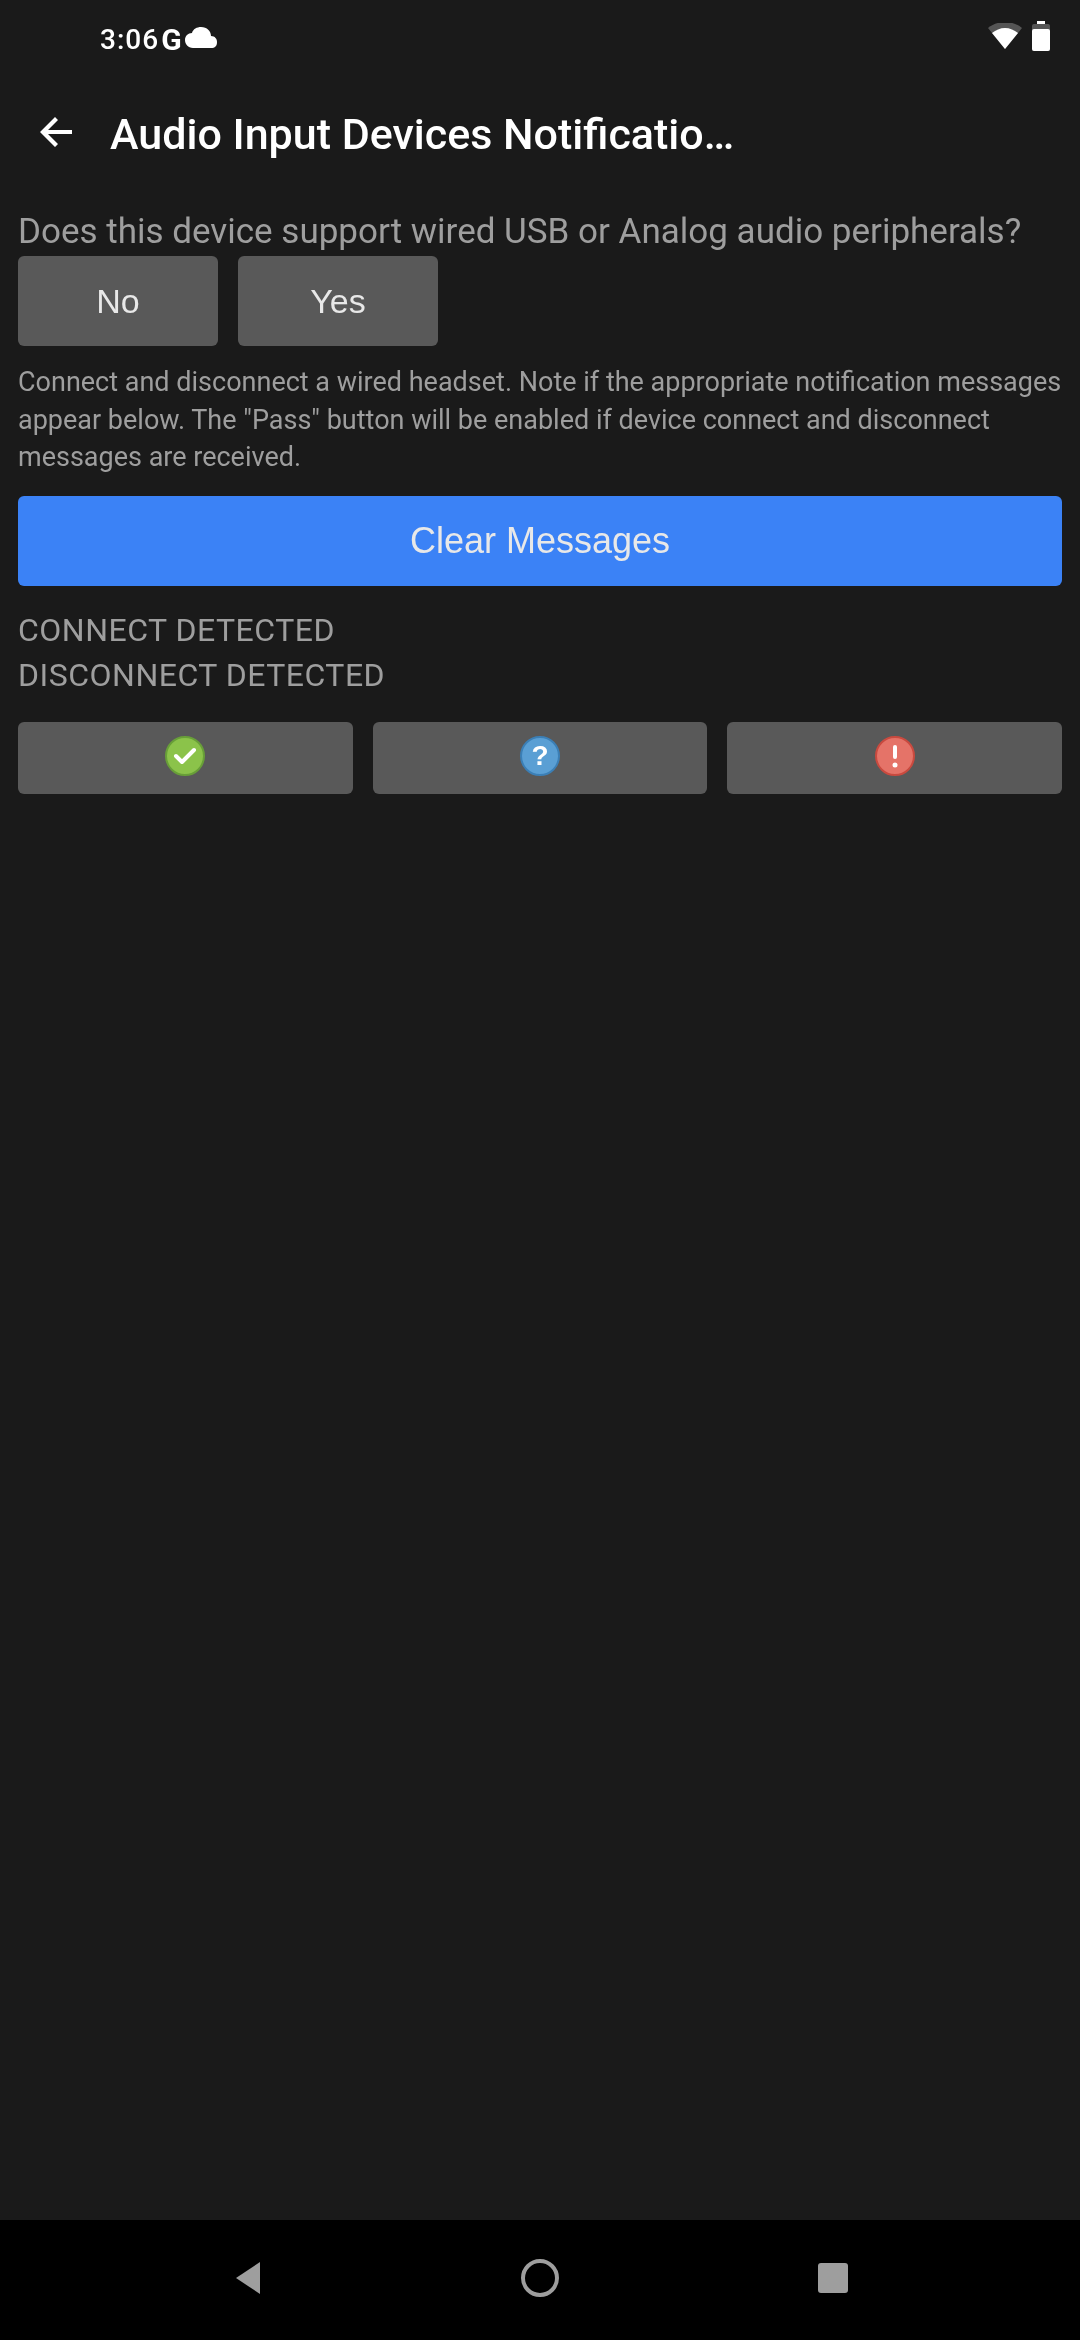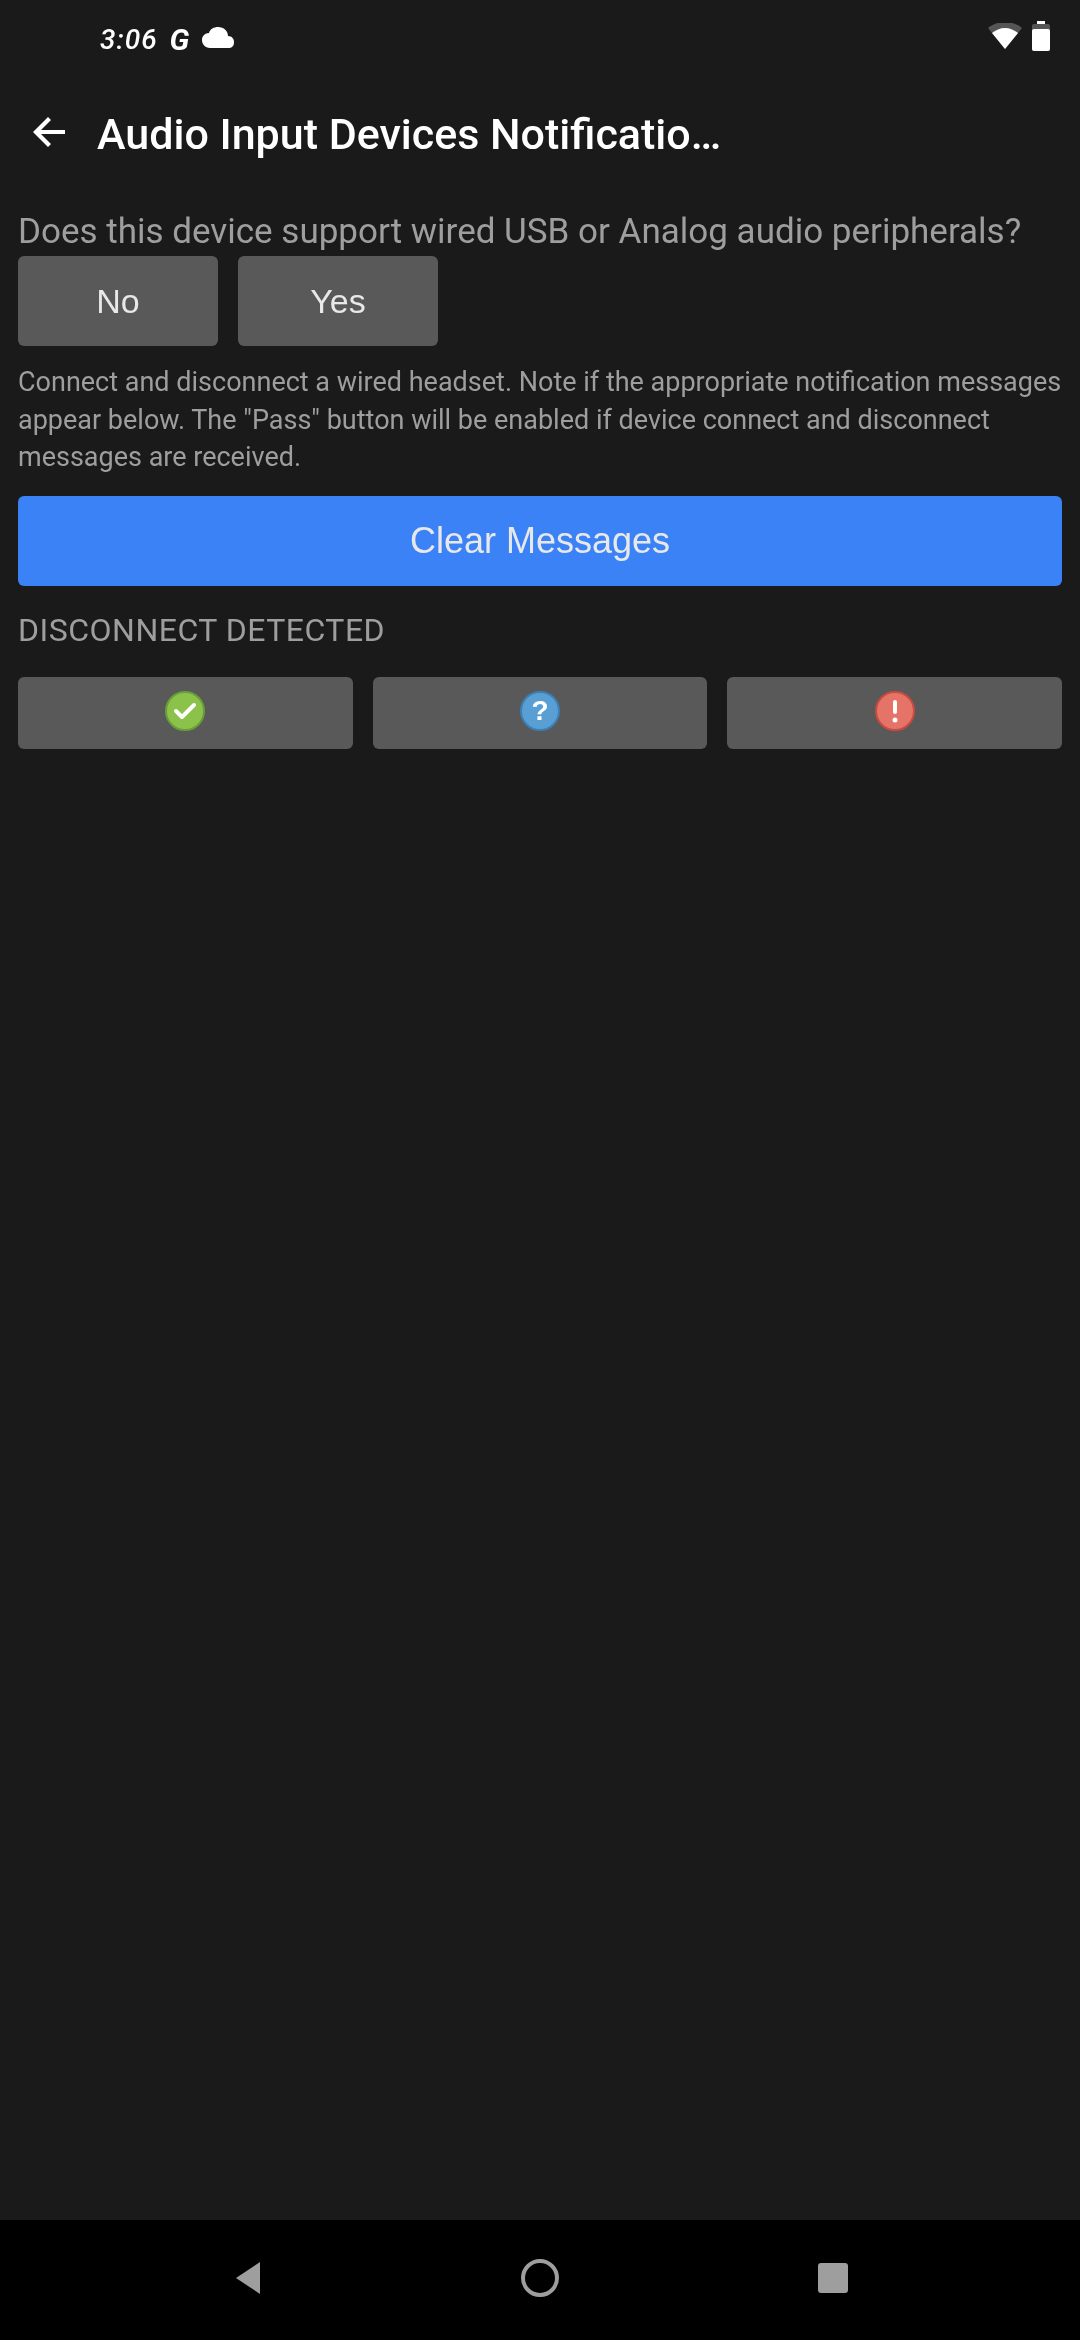"3:06" .status-left { font-style: italic -> none; gap: 12px -> 2px }
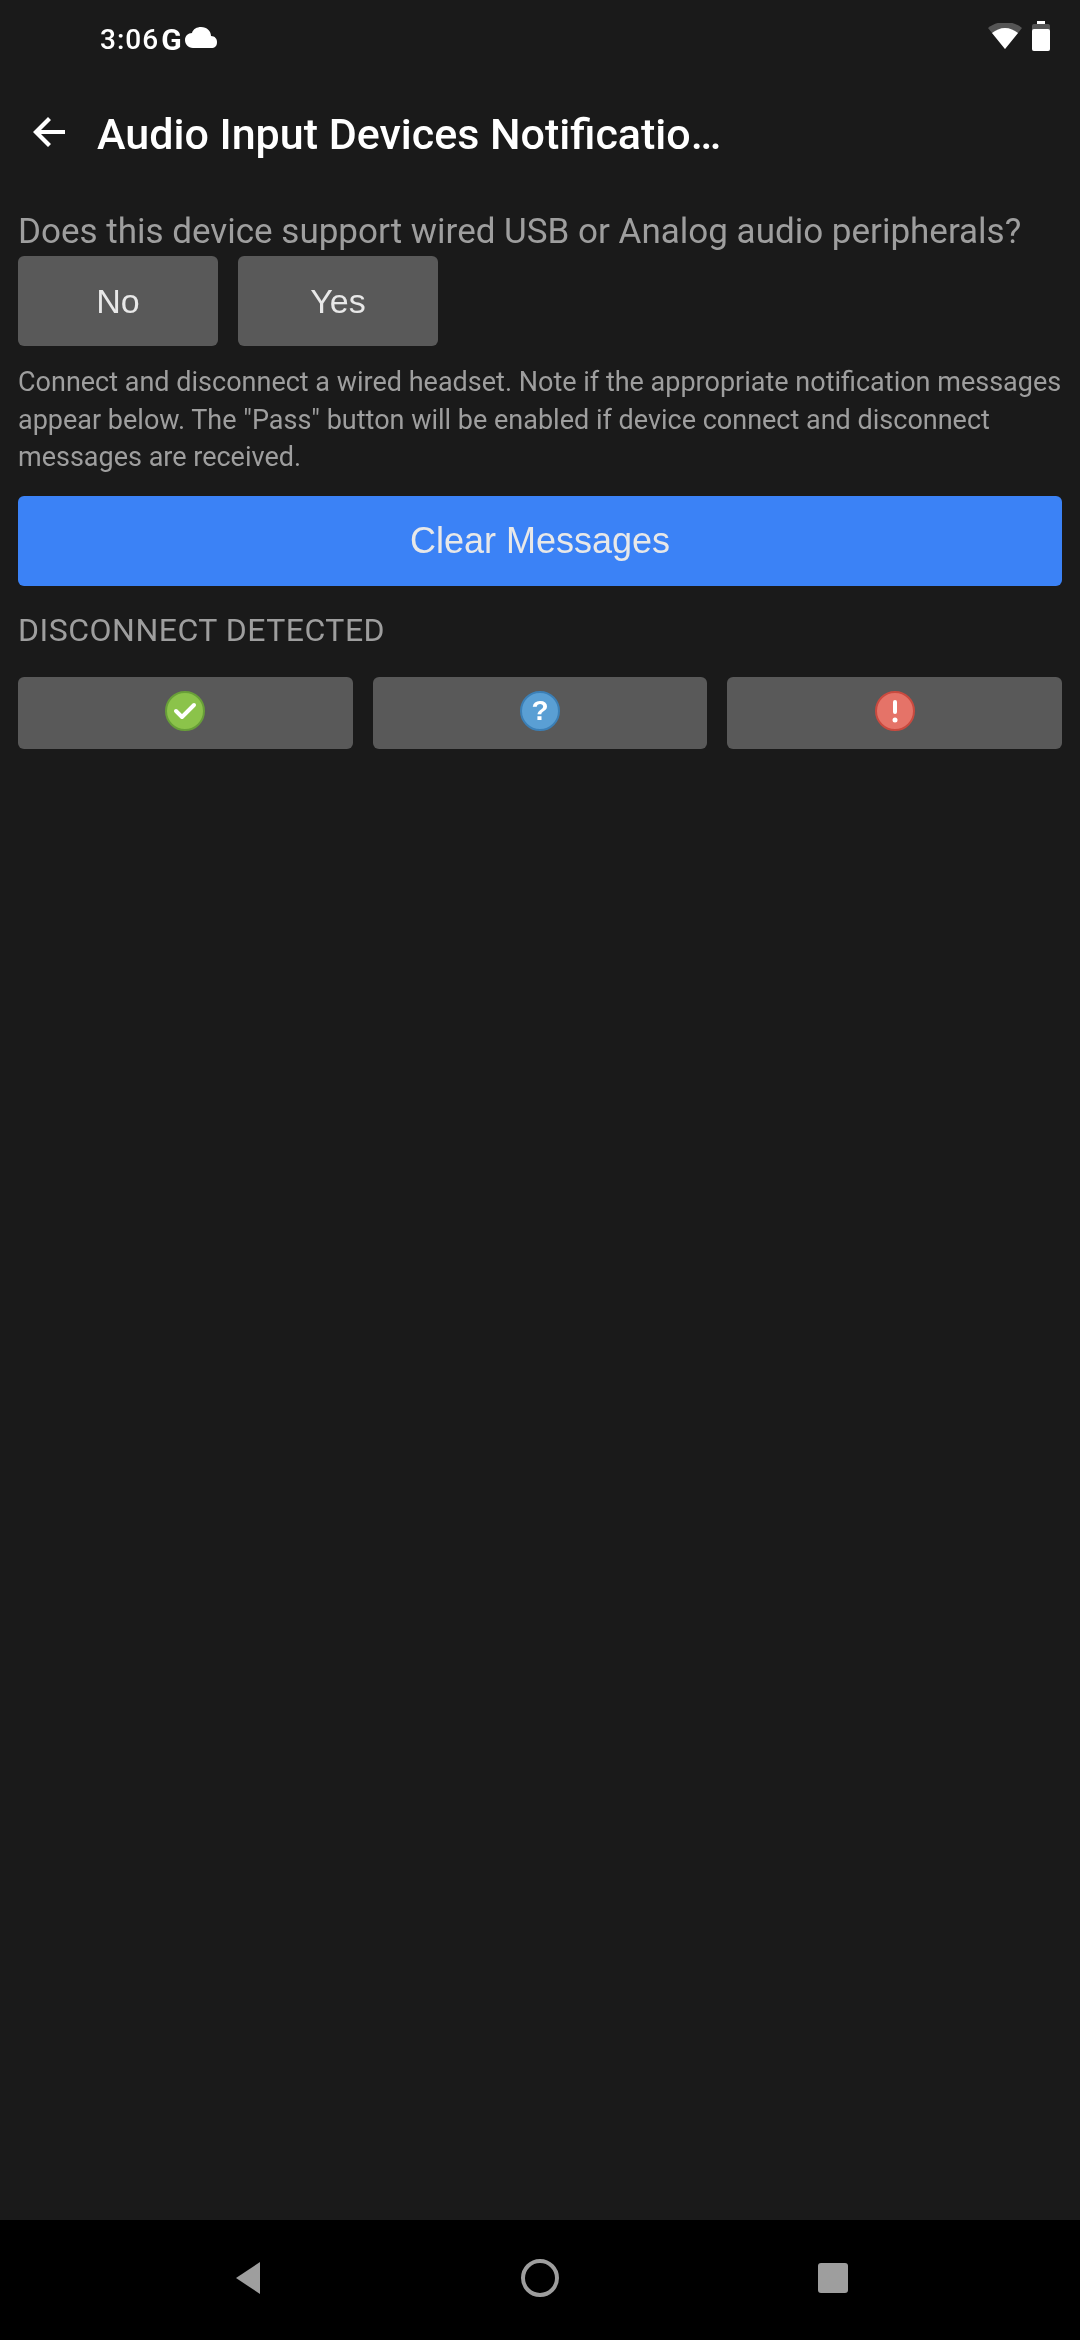"Audio Input Devices Notificatio…" .app-bar { gap: 12px -> 18px; padding: 0 15px -> 0 22px }
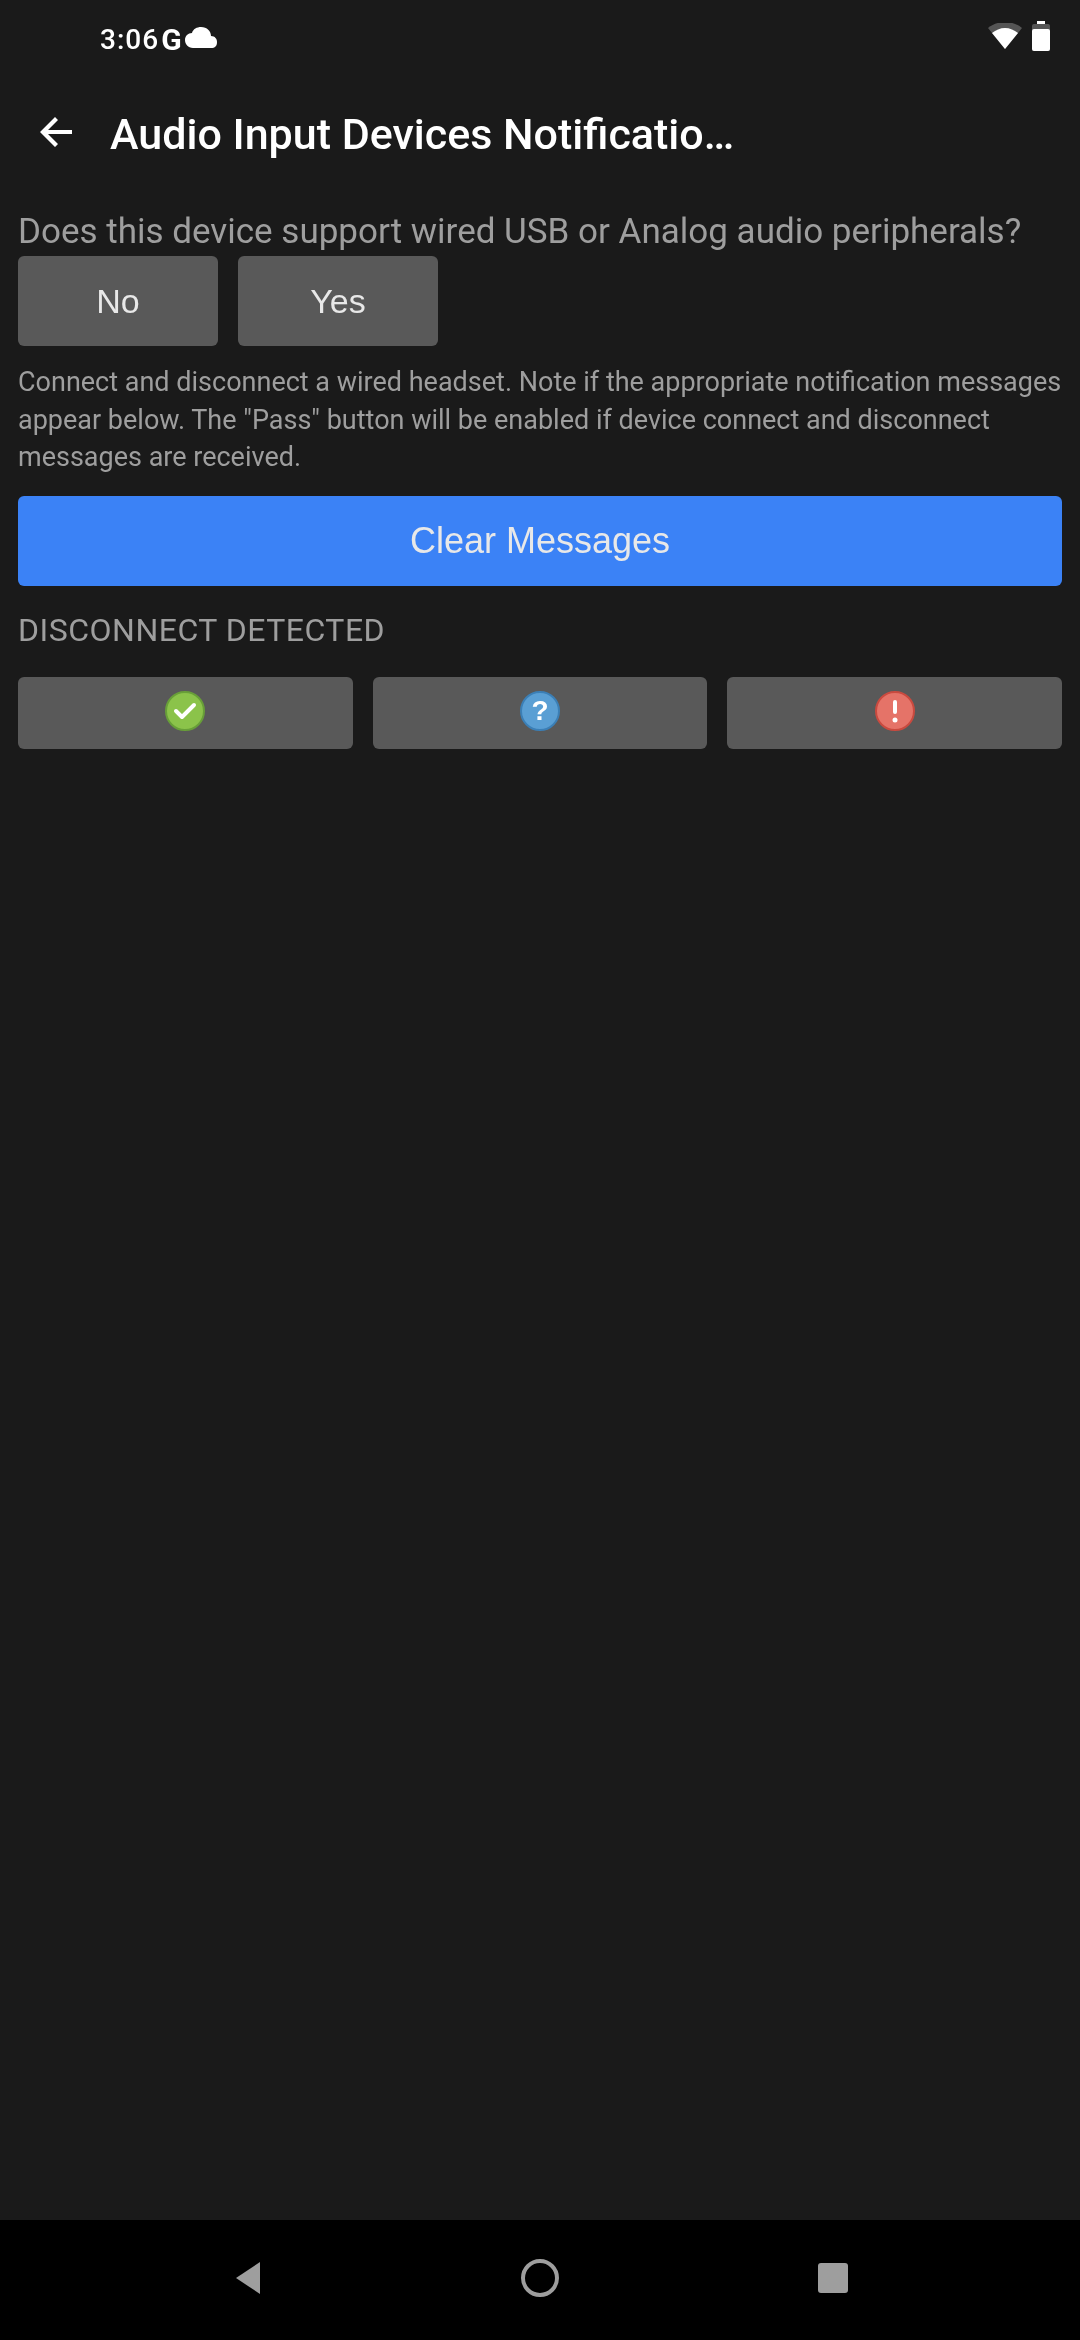"CONNECT DETECTED" span.log-line { html: none -> <span>CONNECT DETECTED</span> }
